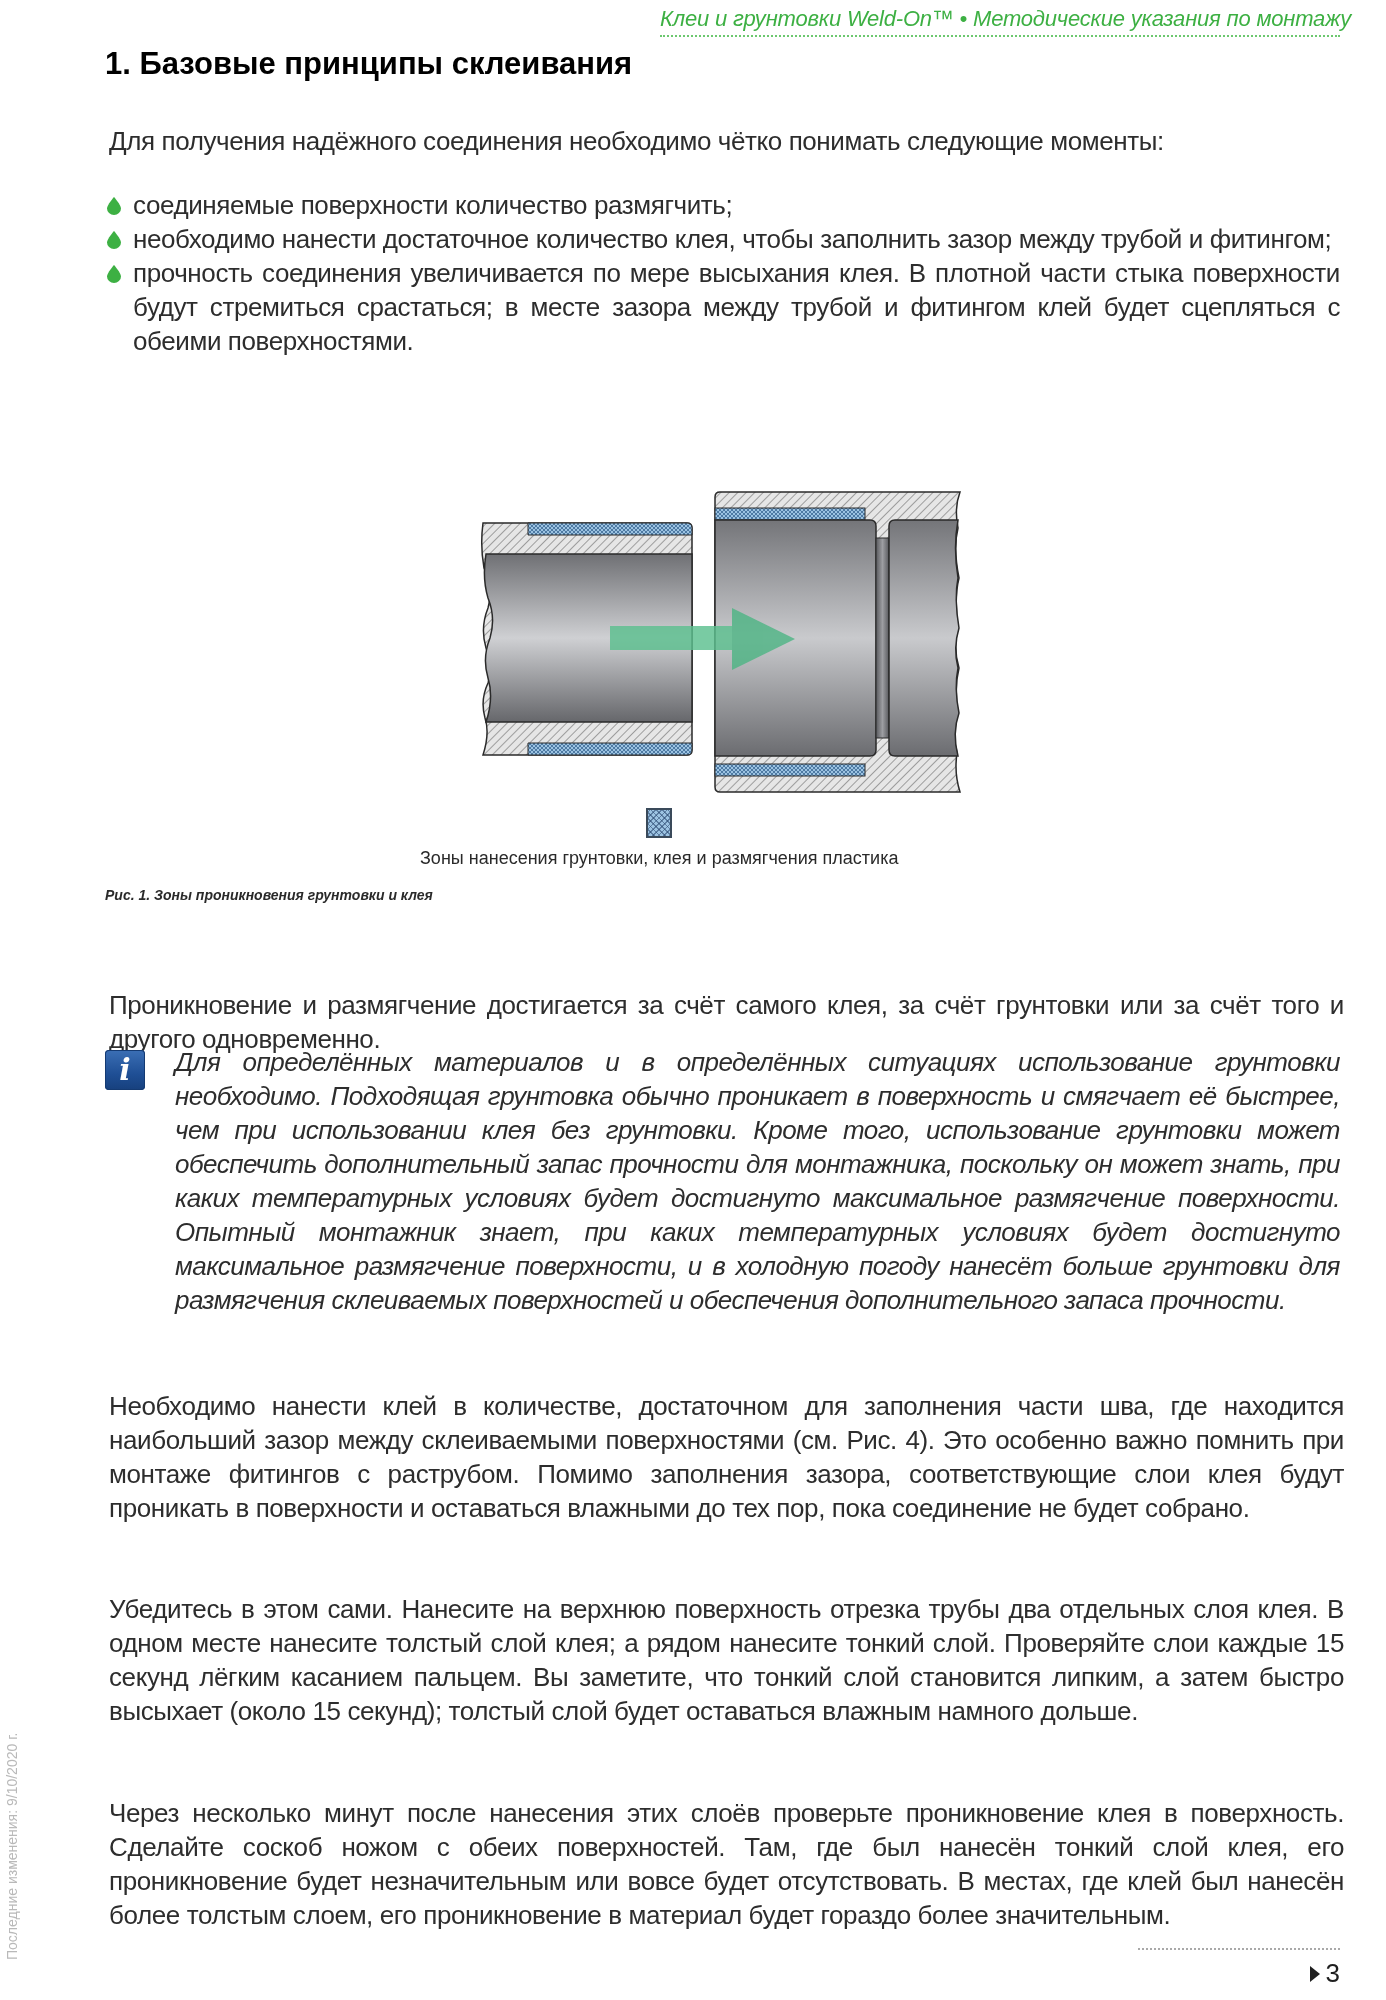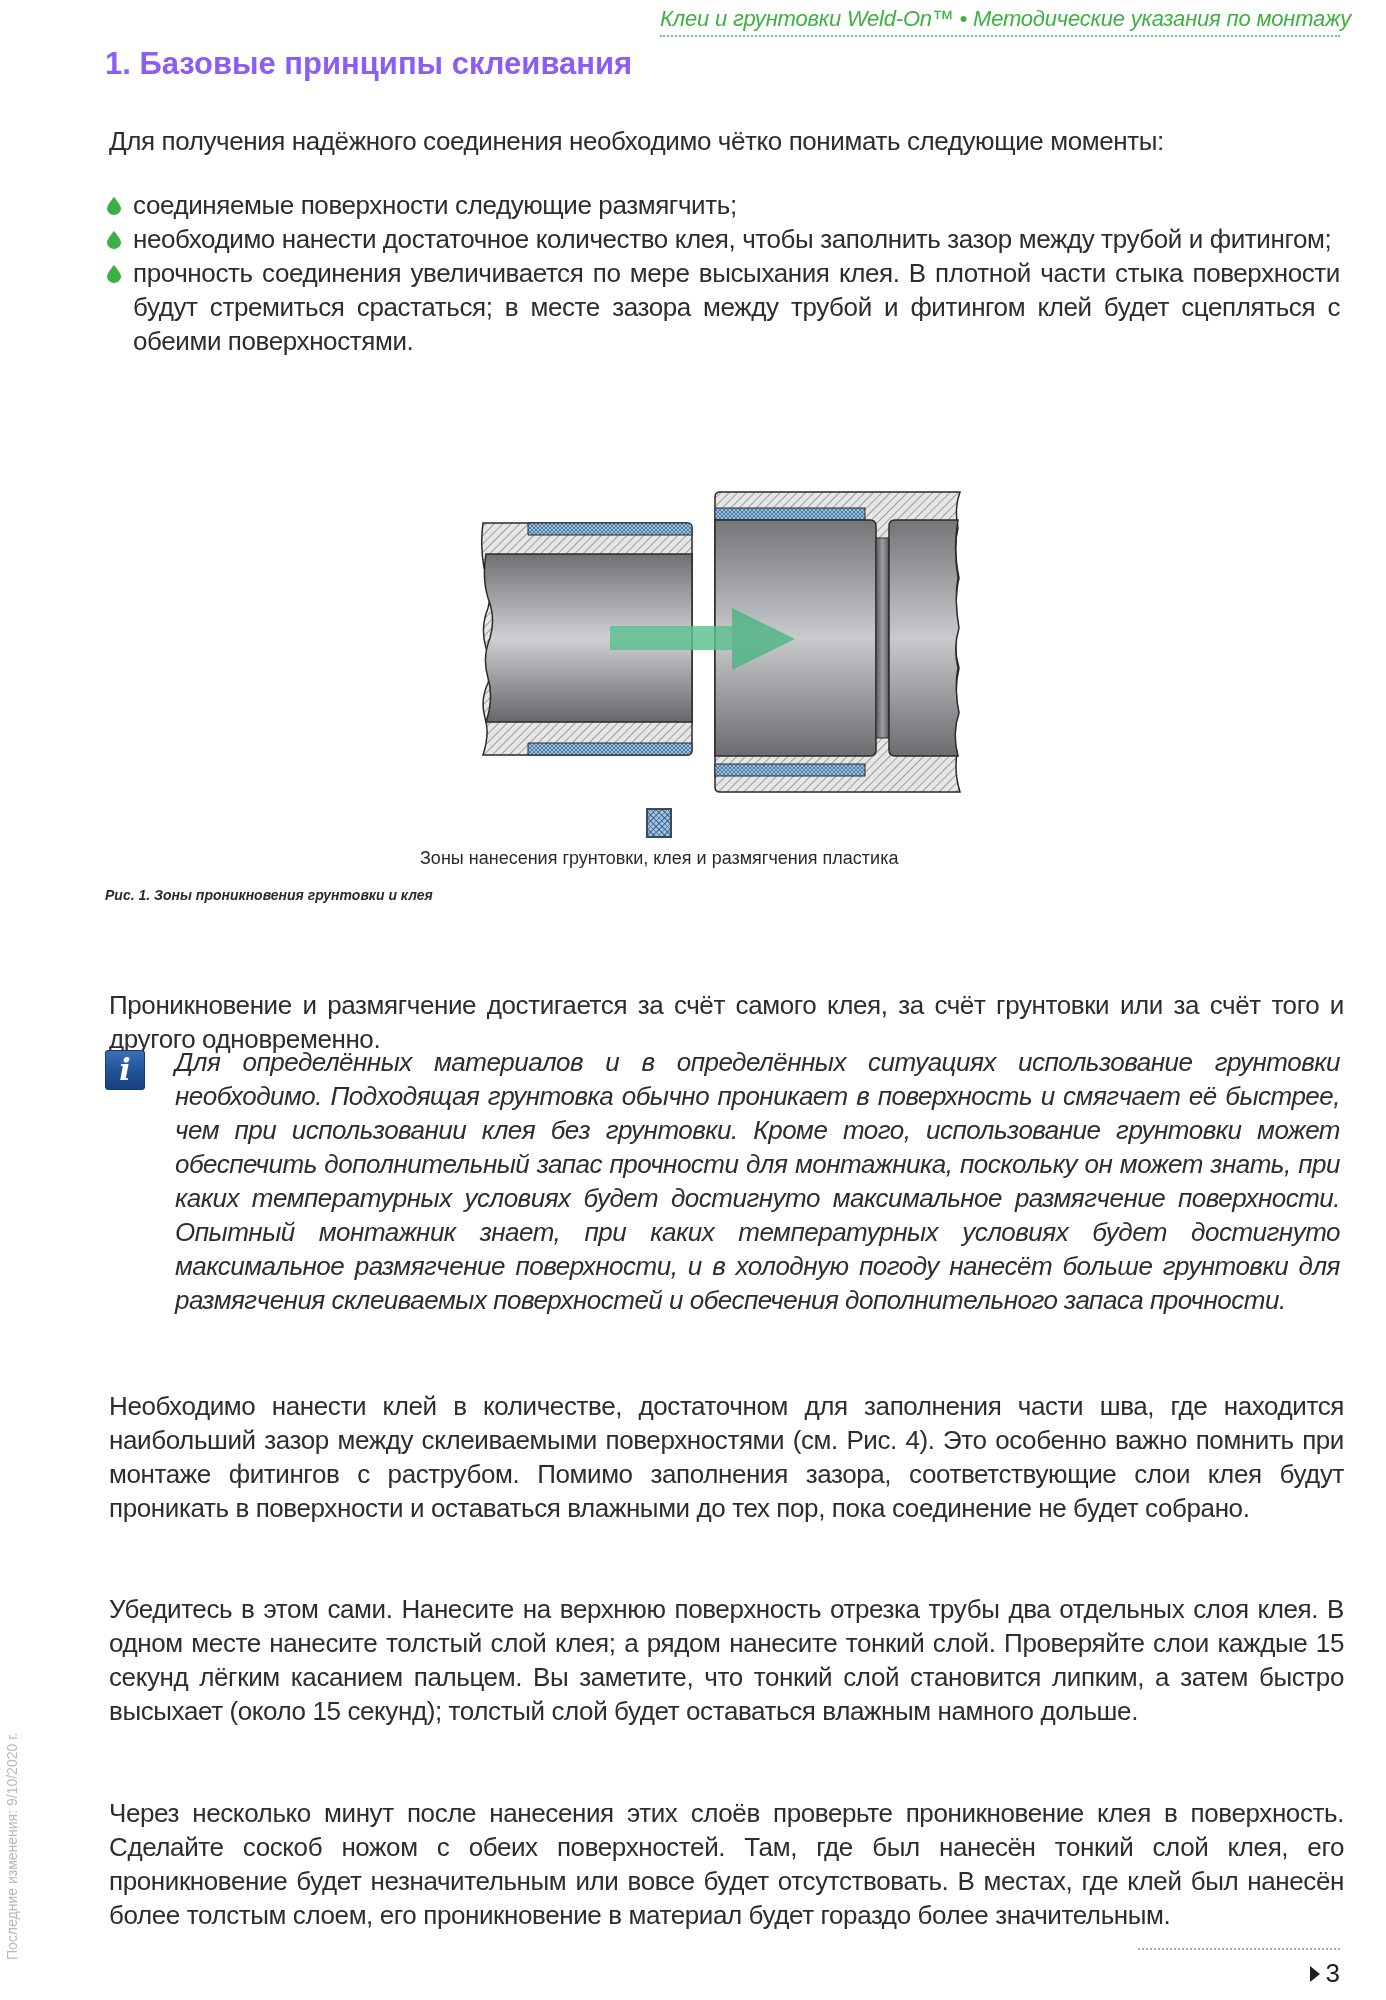"1. Базовые принципы склеивания" .title { color: #8b5cf6 -> #000000 }
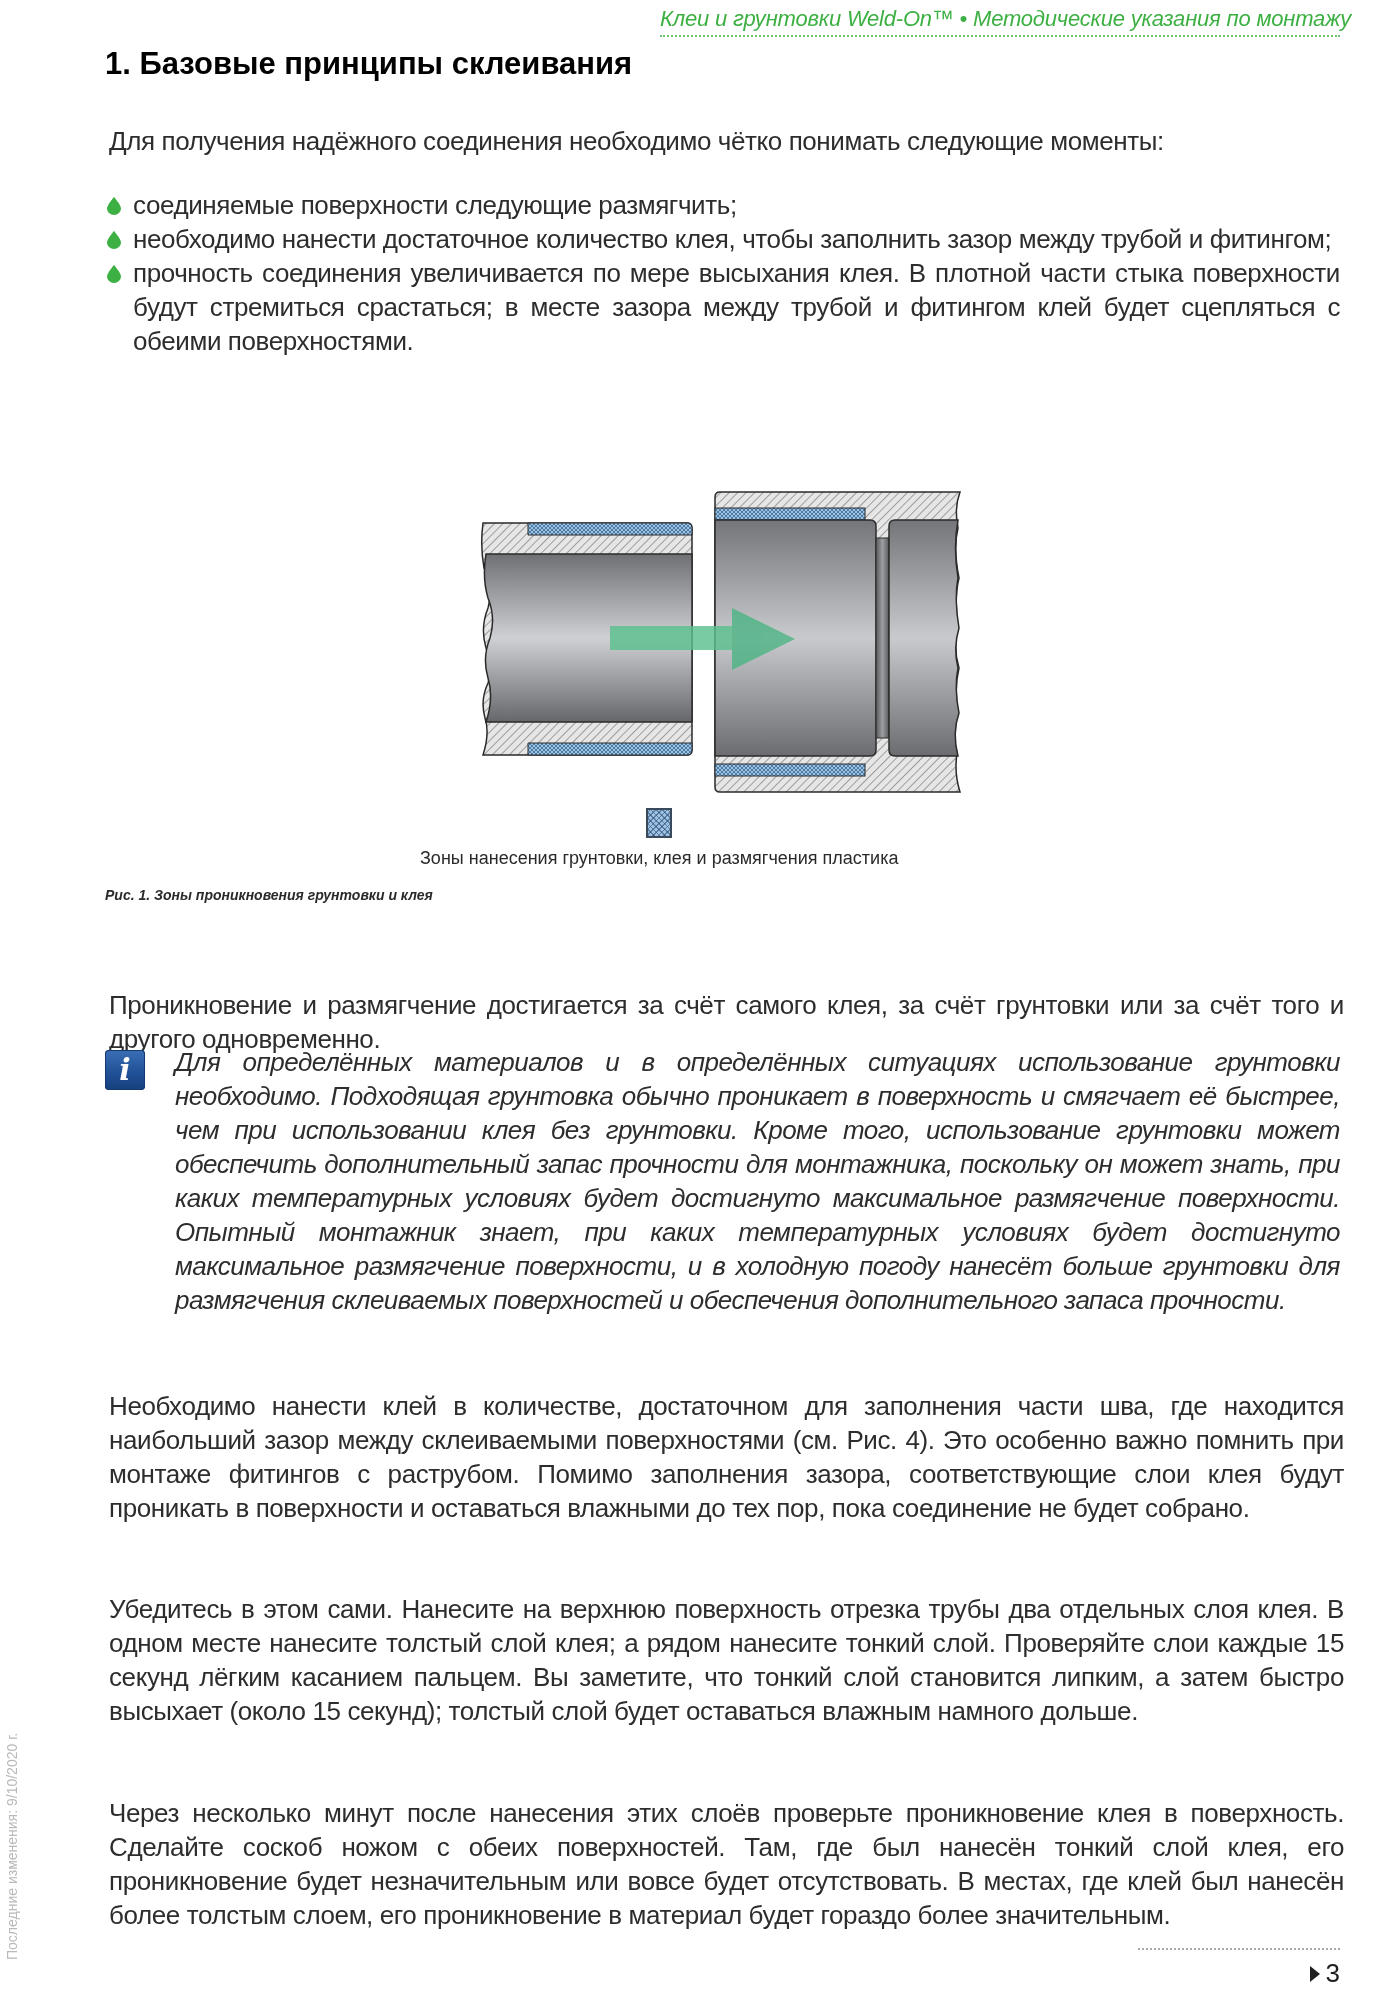"соединяемые поверхности следующие" span { text: следующие -> количество }
